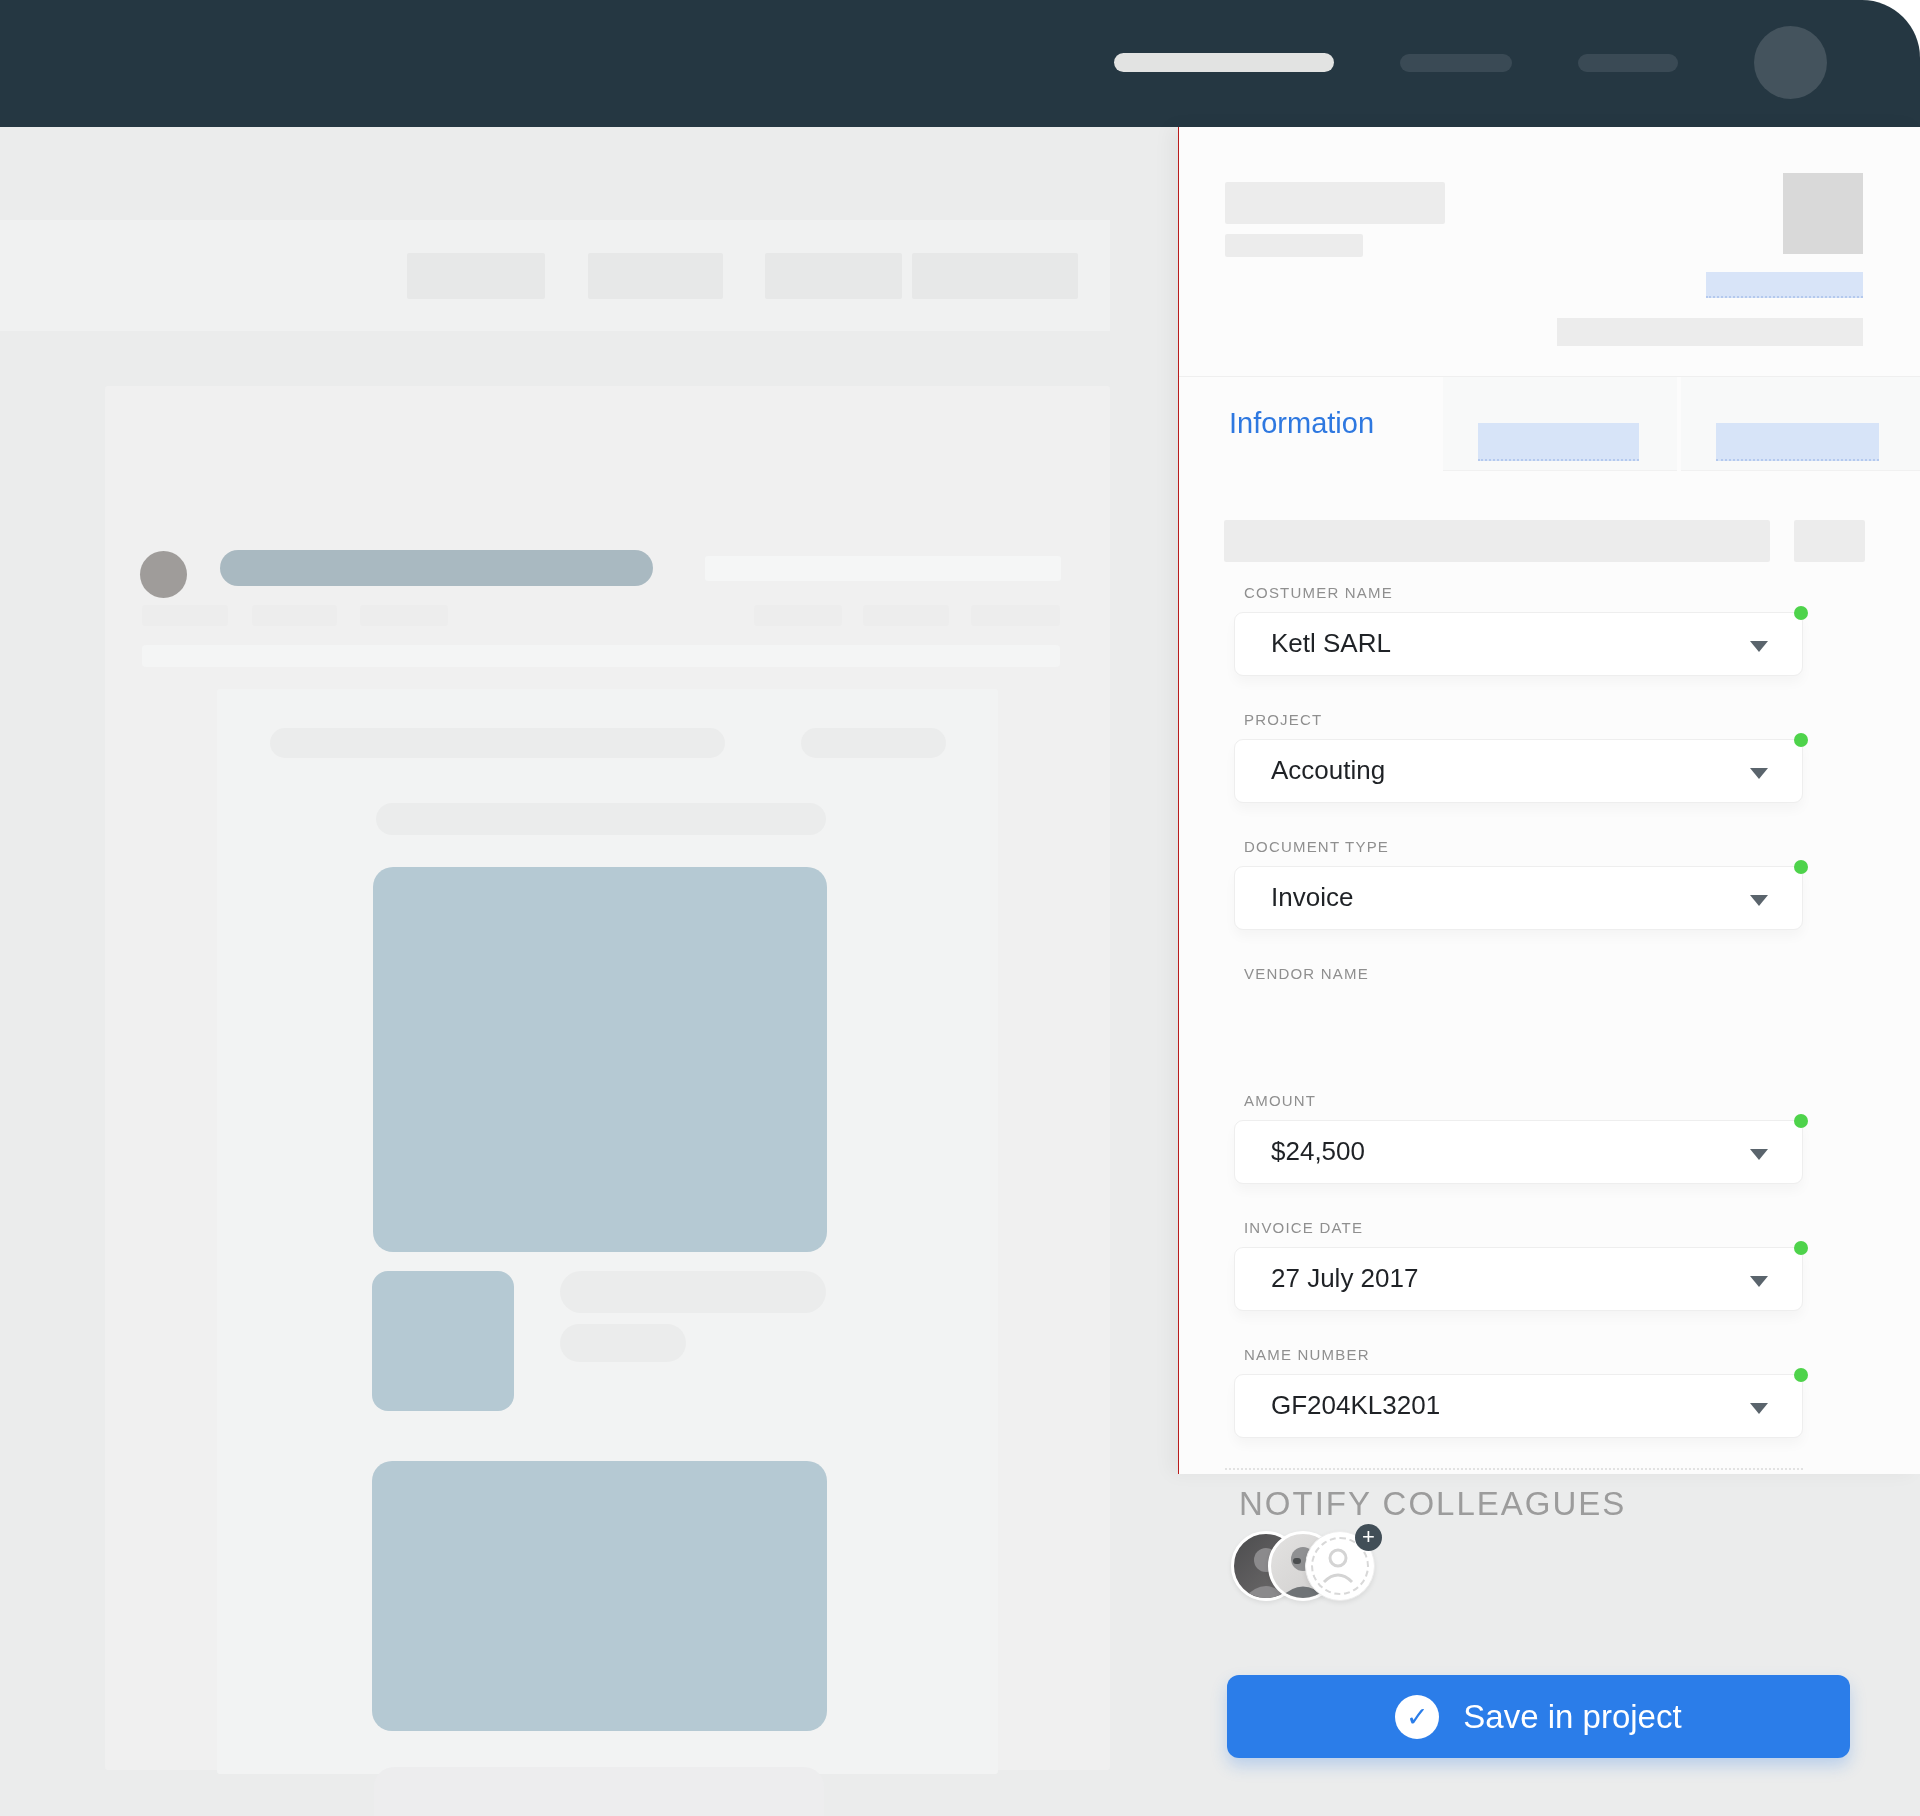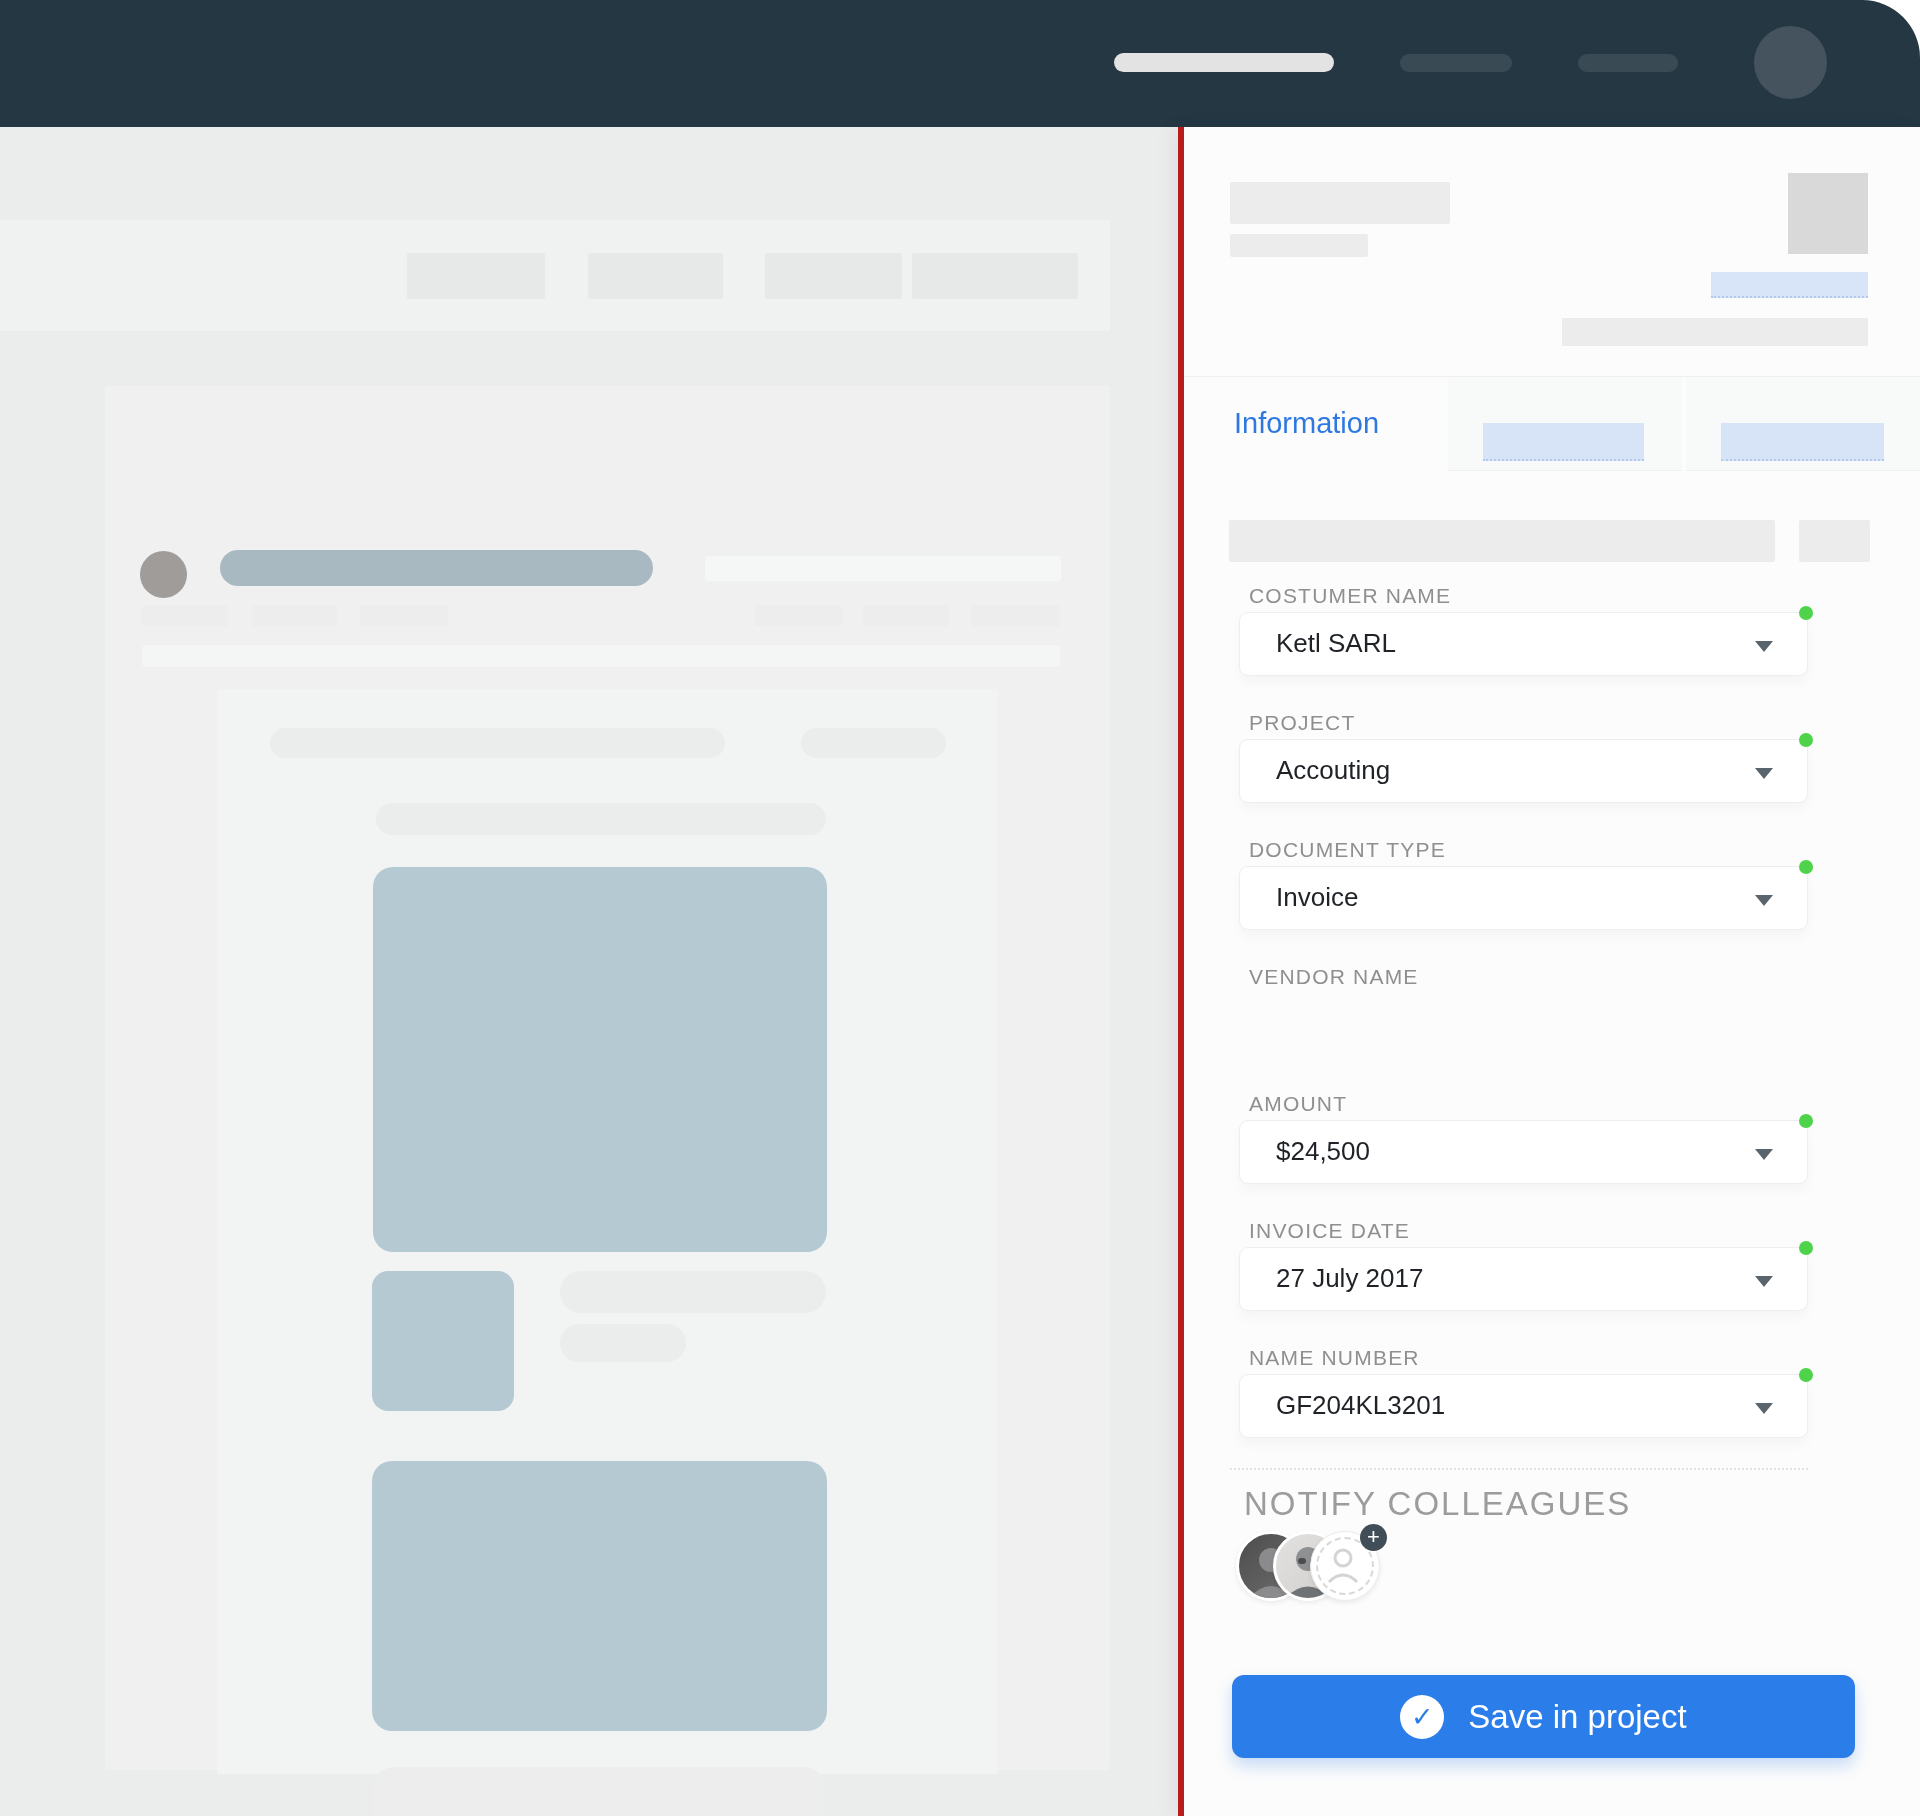"Information" .panel { border-left: 6px solid #b91c1c -> 1px solid #b91c1c; height: 1689px -> 1347px }
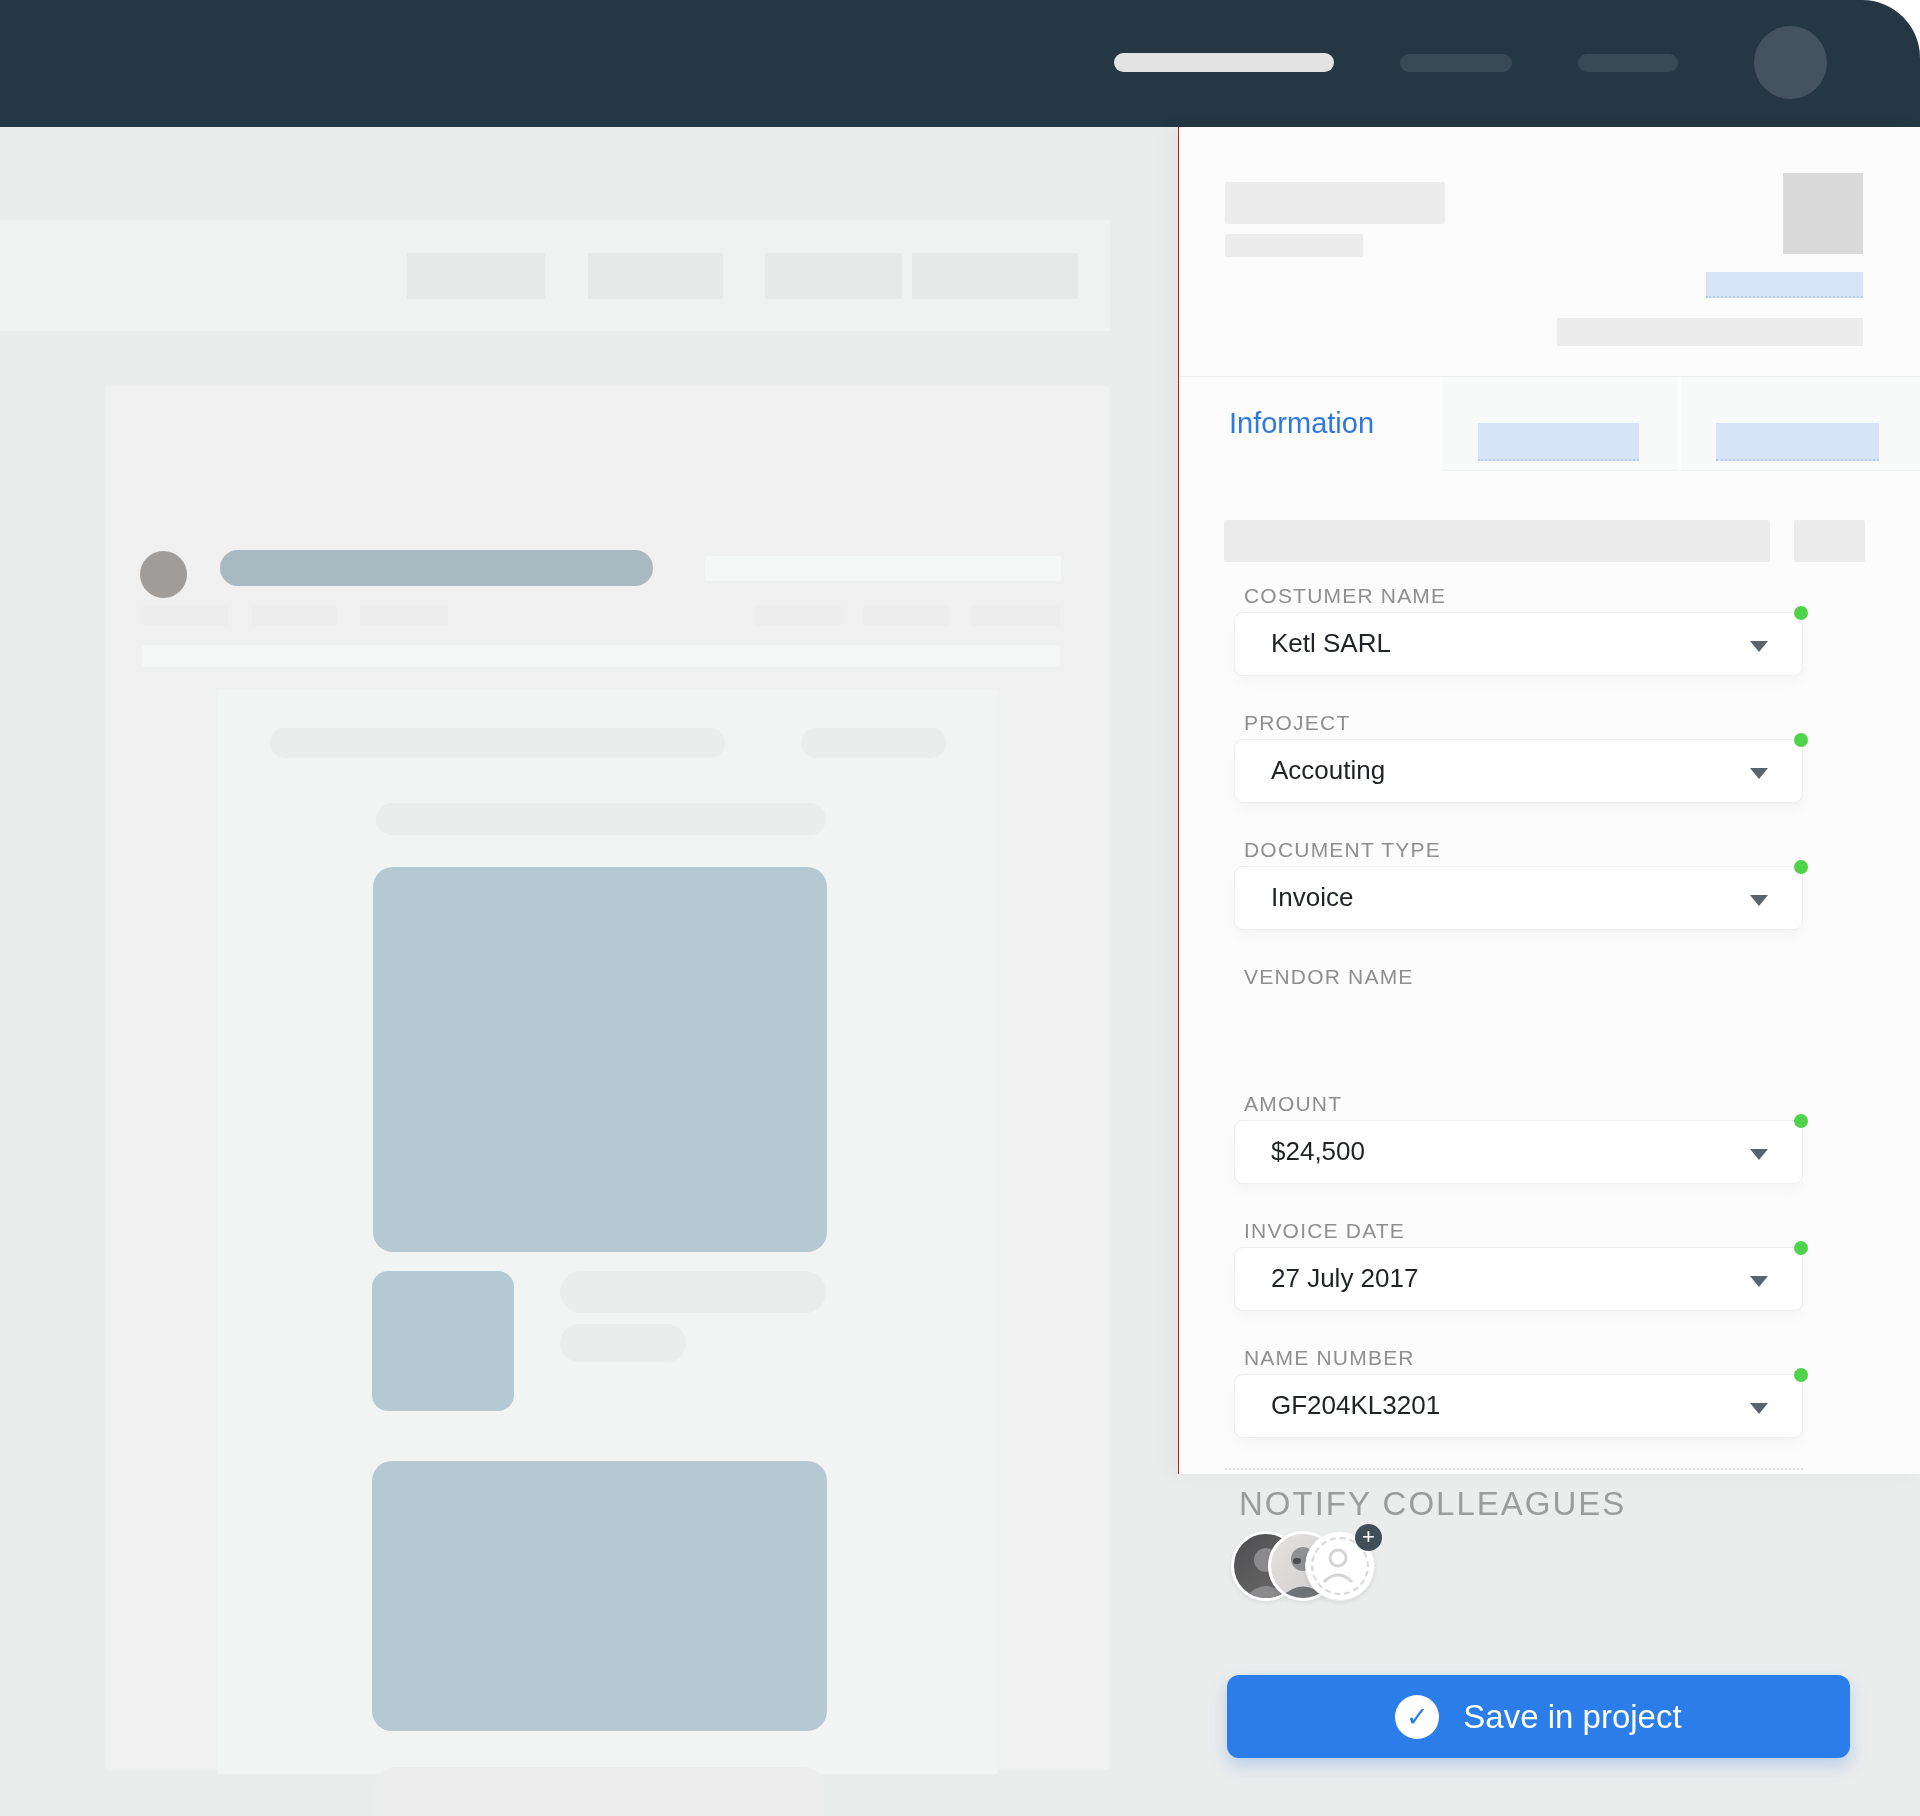"COSTUMER NAME" .f-label { font-size: 21px -> 15px }
